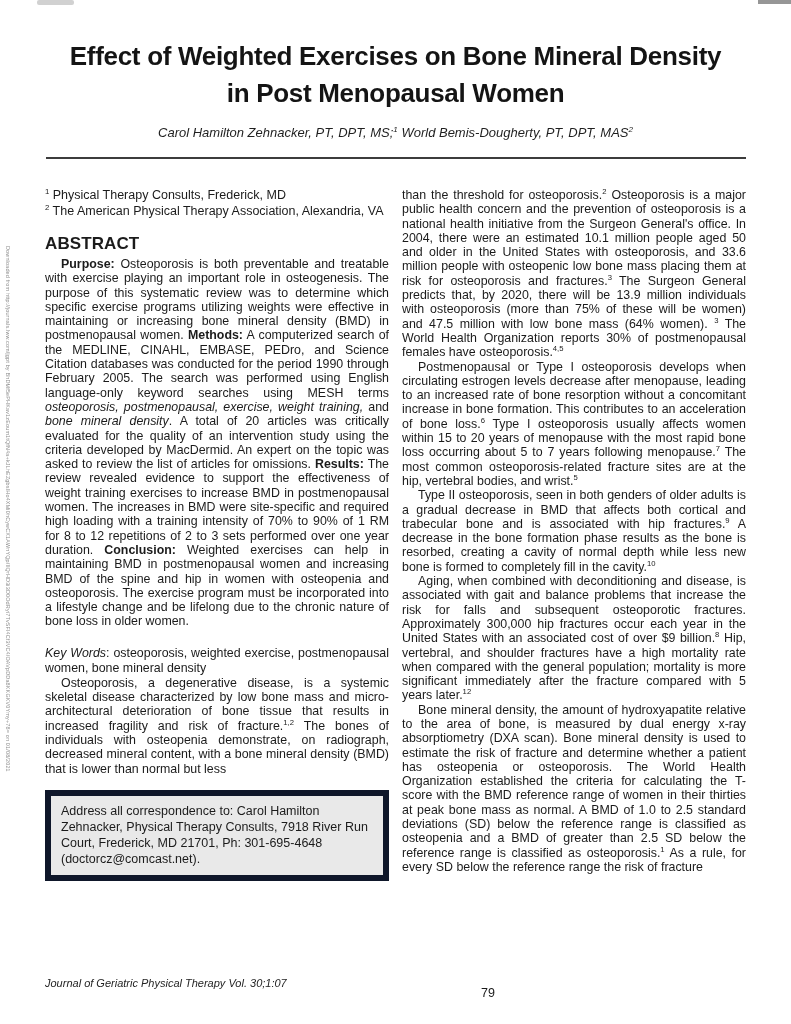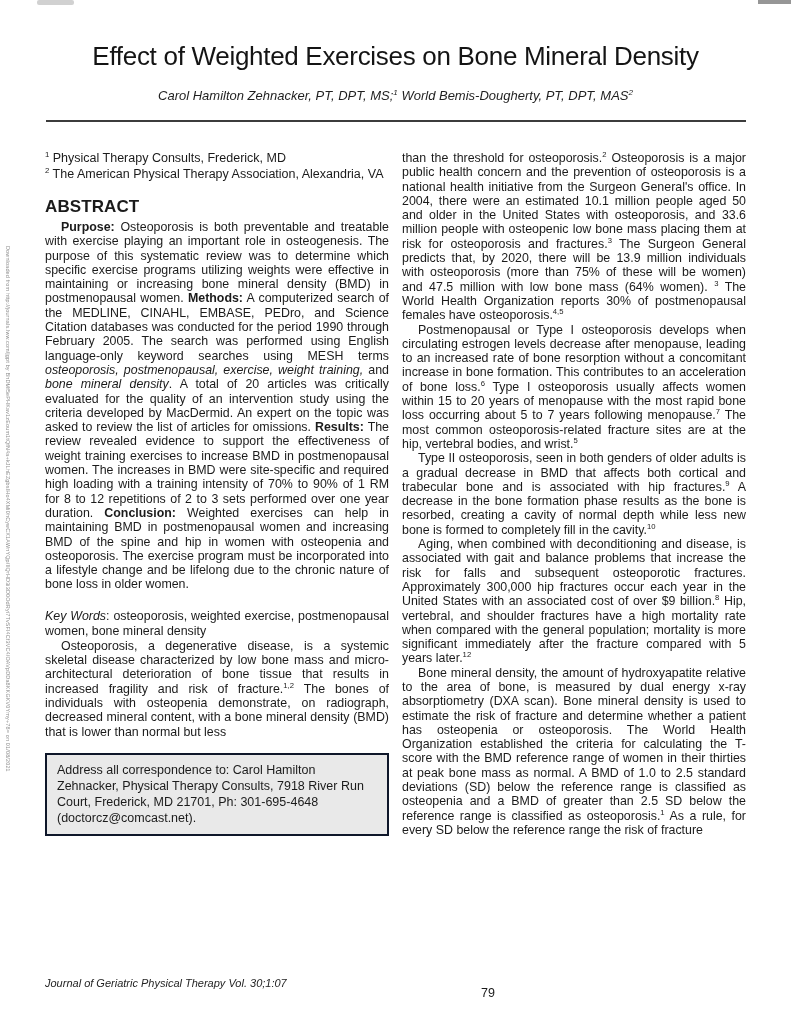"Effect of Weighted Exercises on" .title { font-weight: normal -> bold }
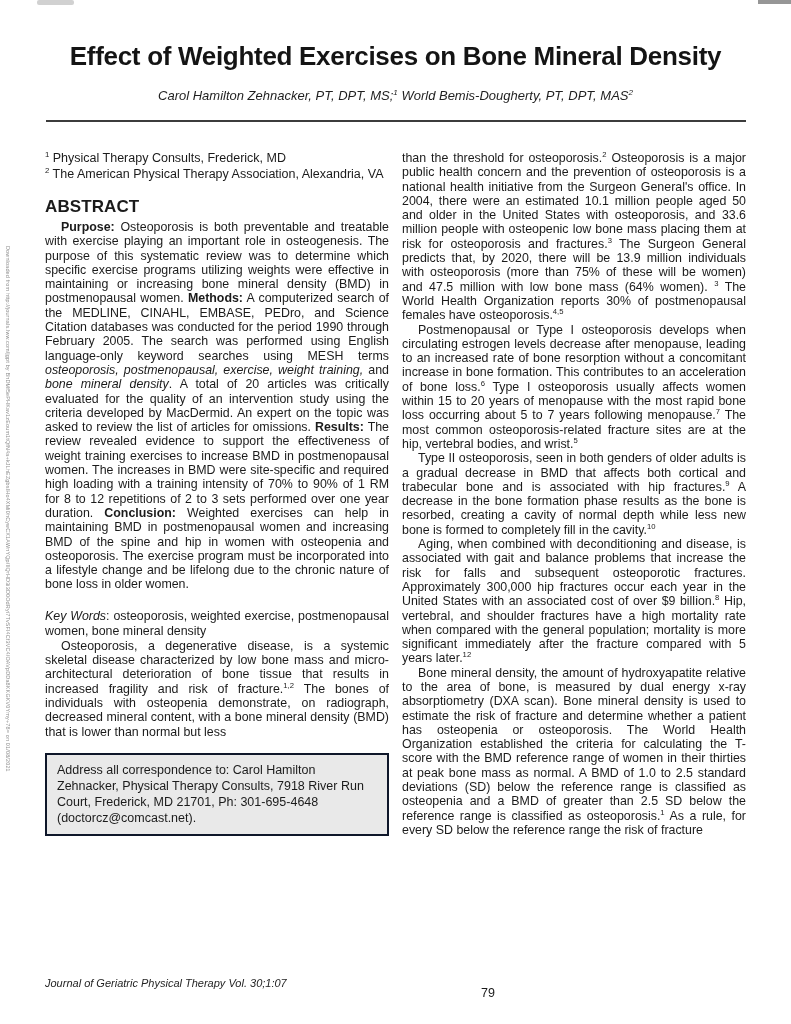"in Post Menopausal Women" div { html: none -> <div>in Post Menopausal Women</div> }
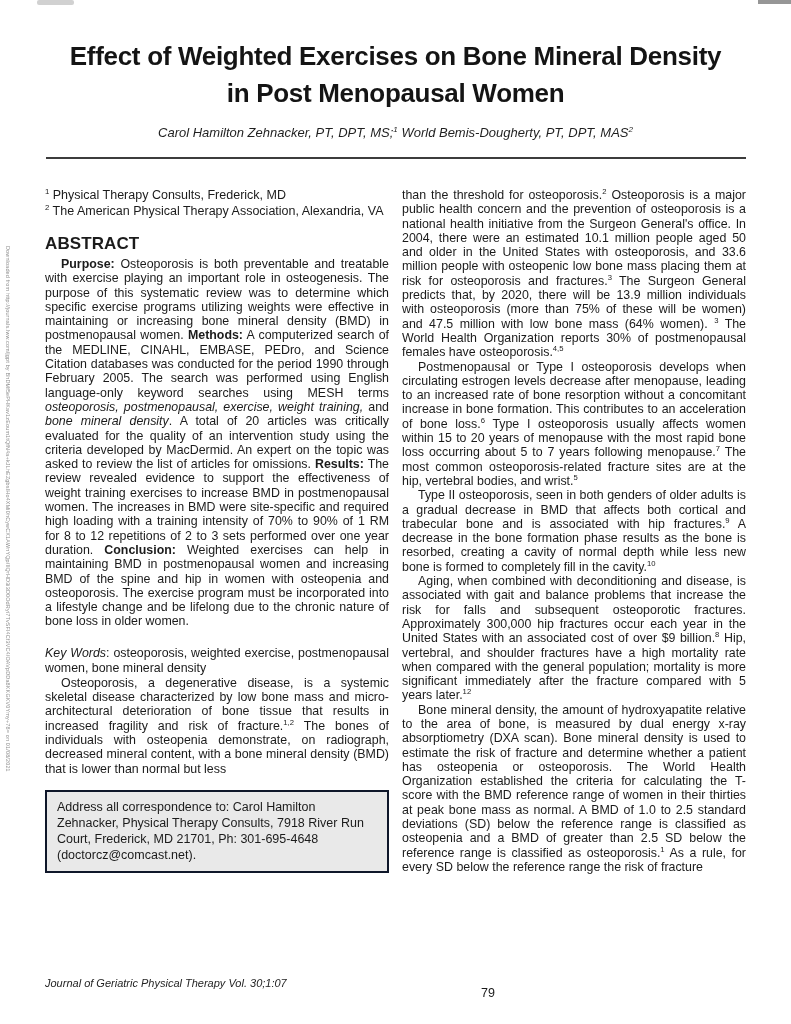"Address all correspondence to: Carol" .corr-box { border: 2px solid #0f172a -> 6px solid #0f172a }
